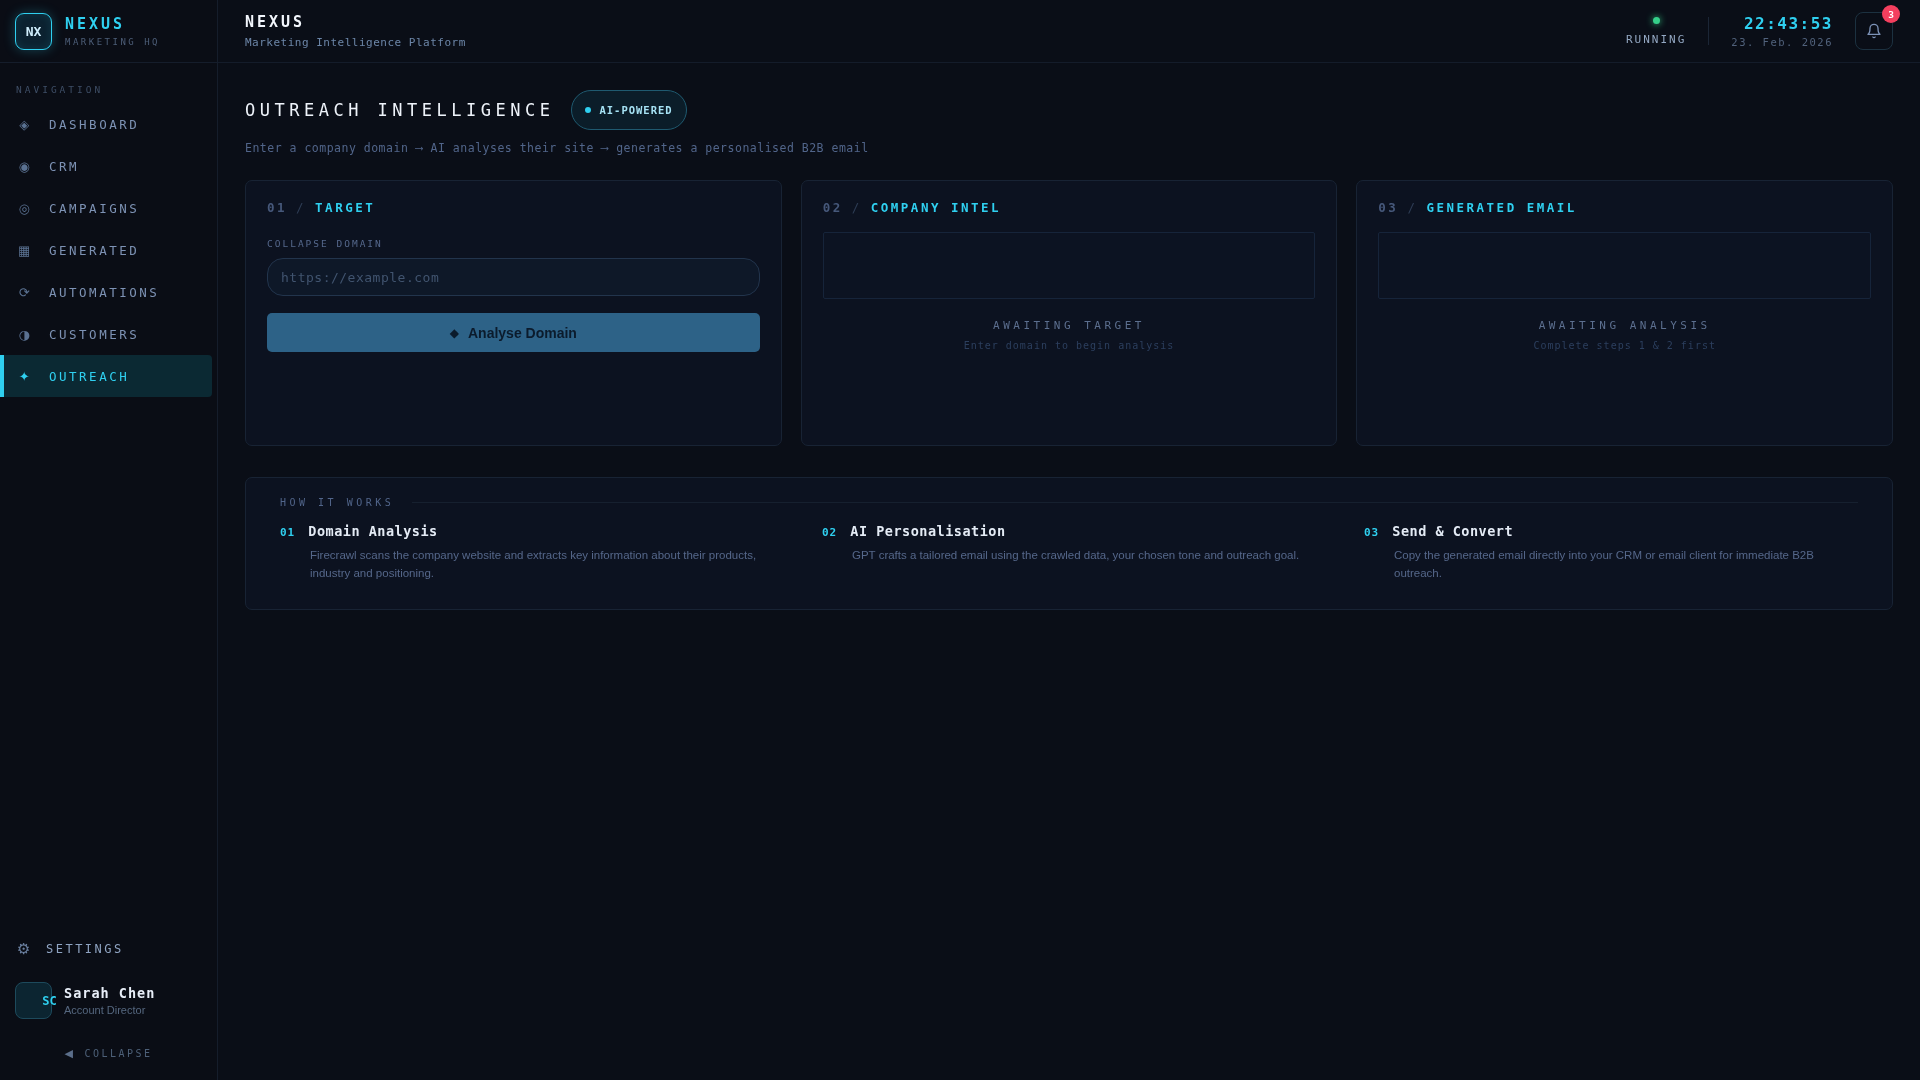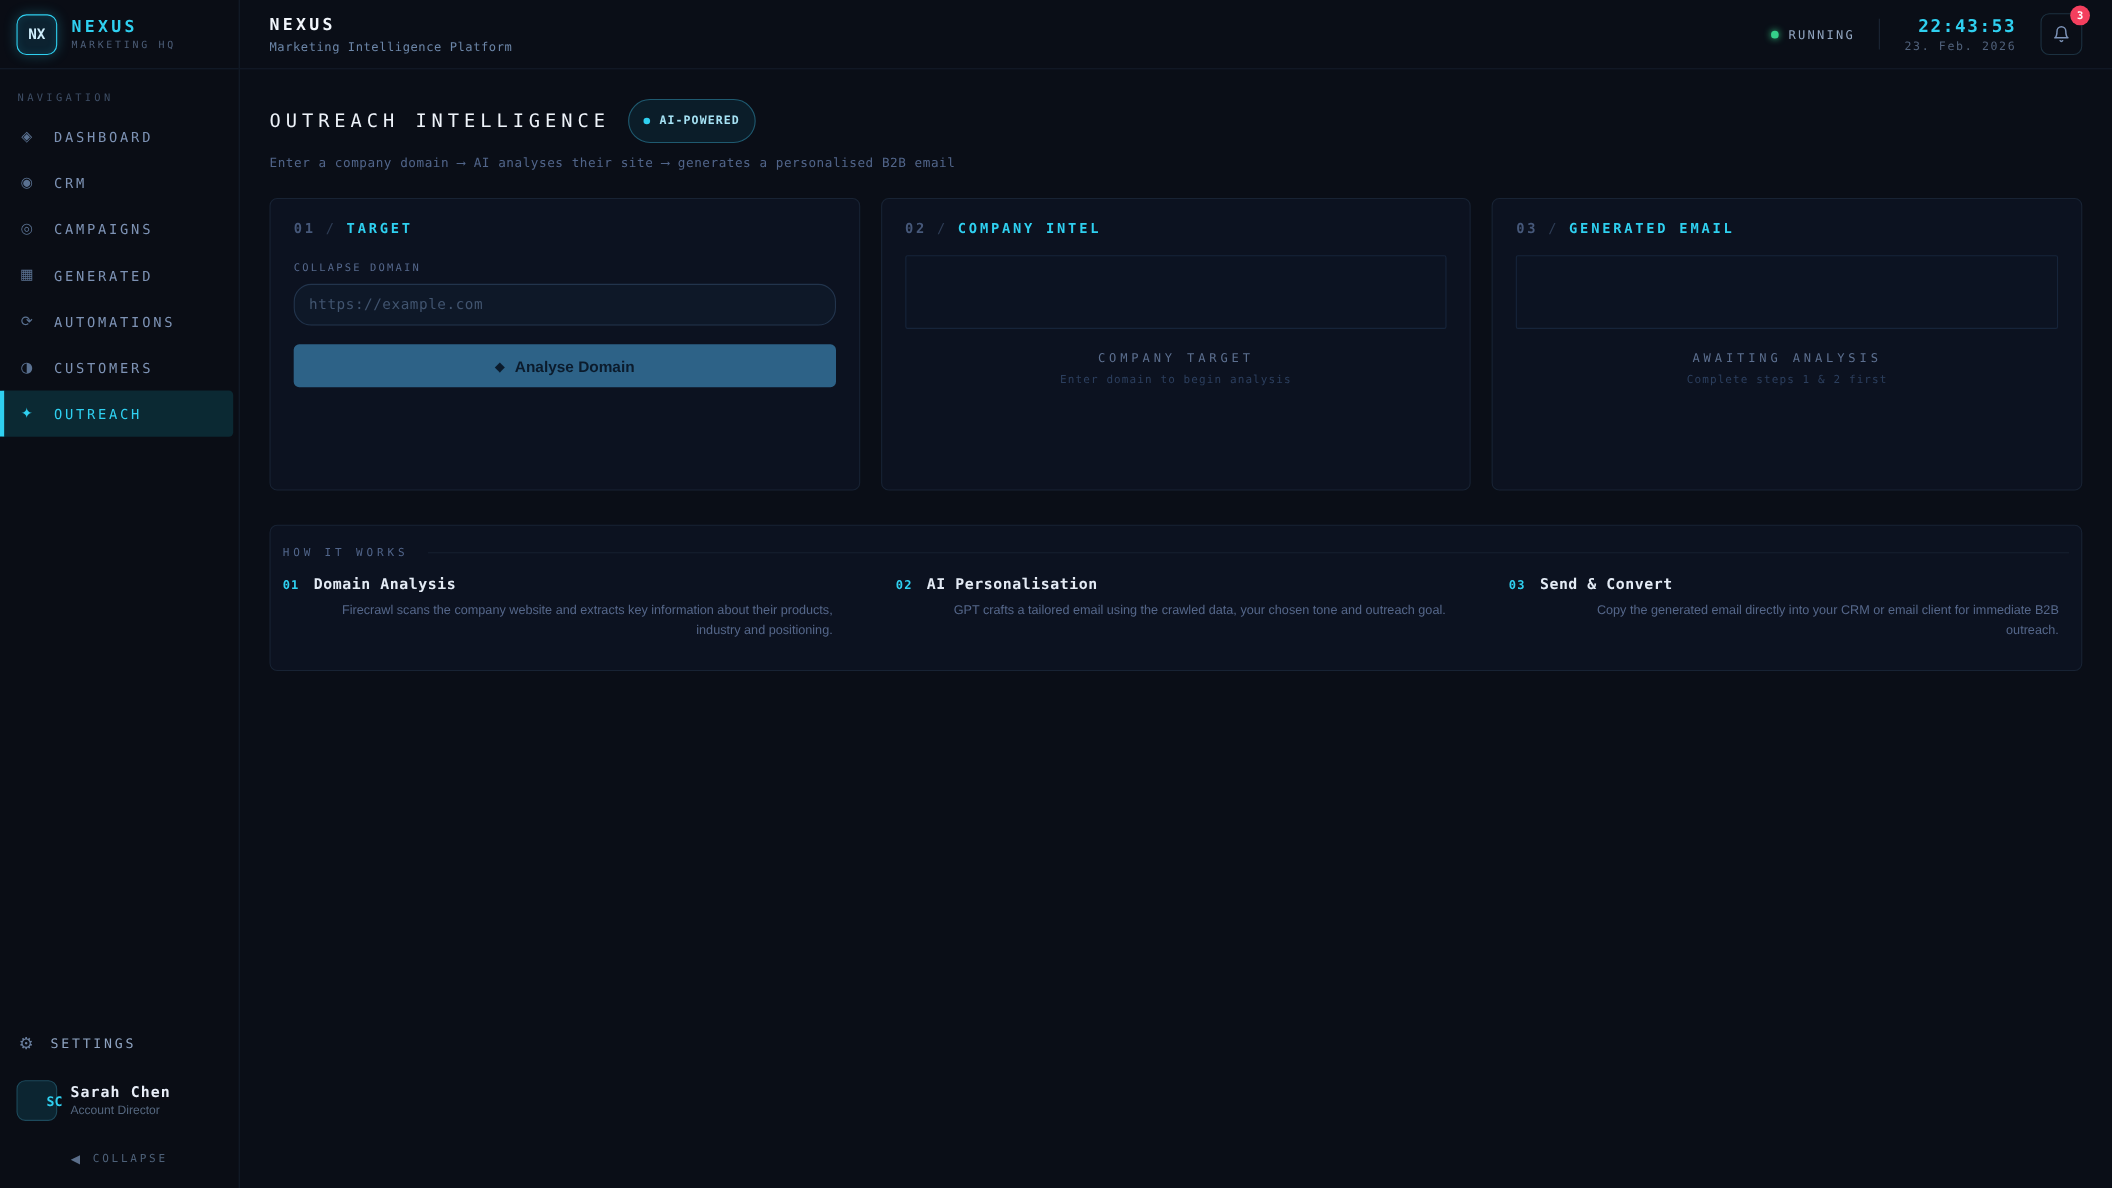"RUNNING" .status { flex-direction: none -> column }
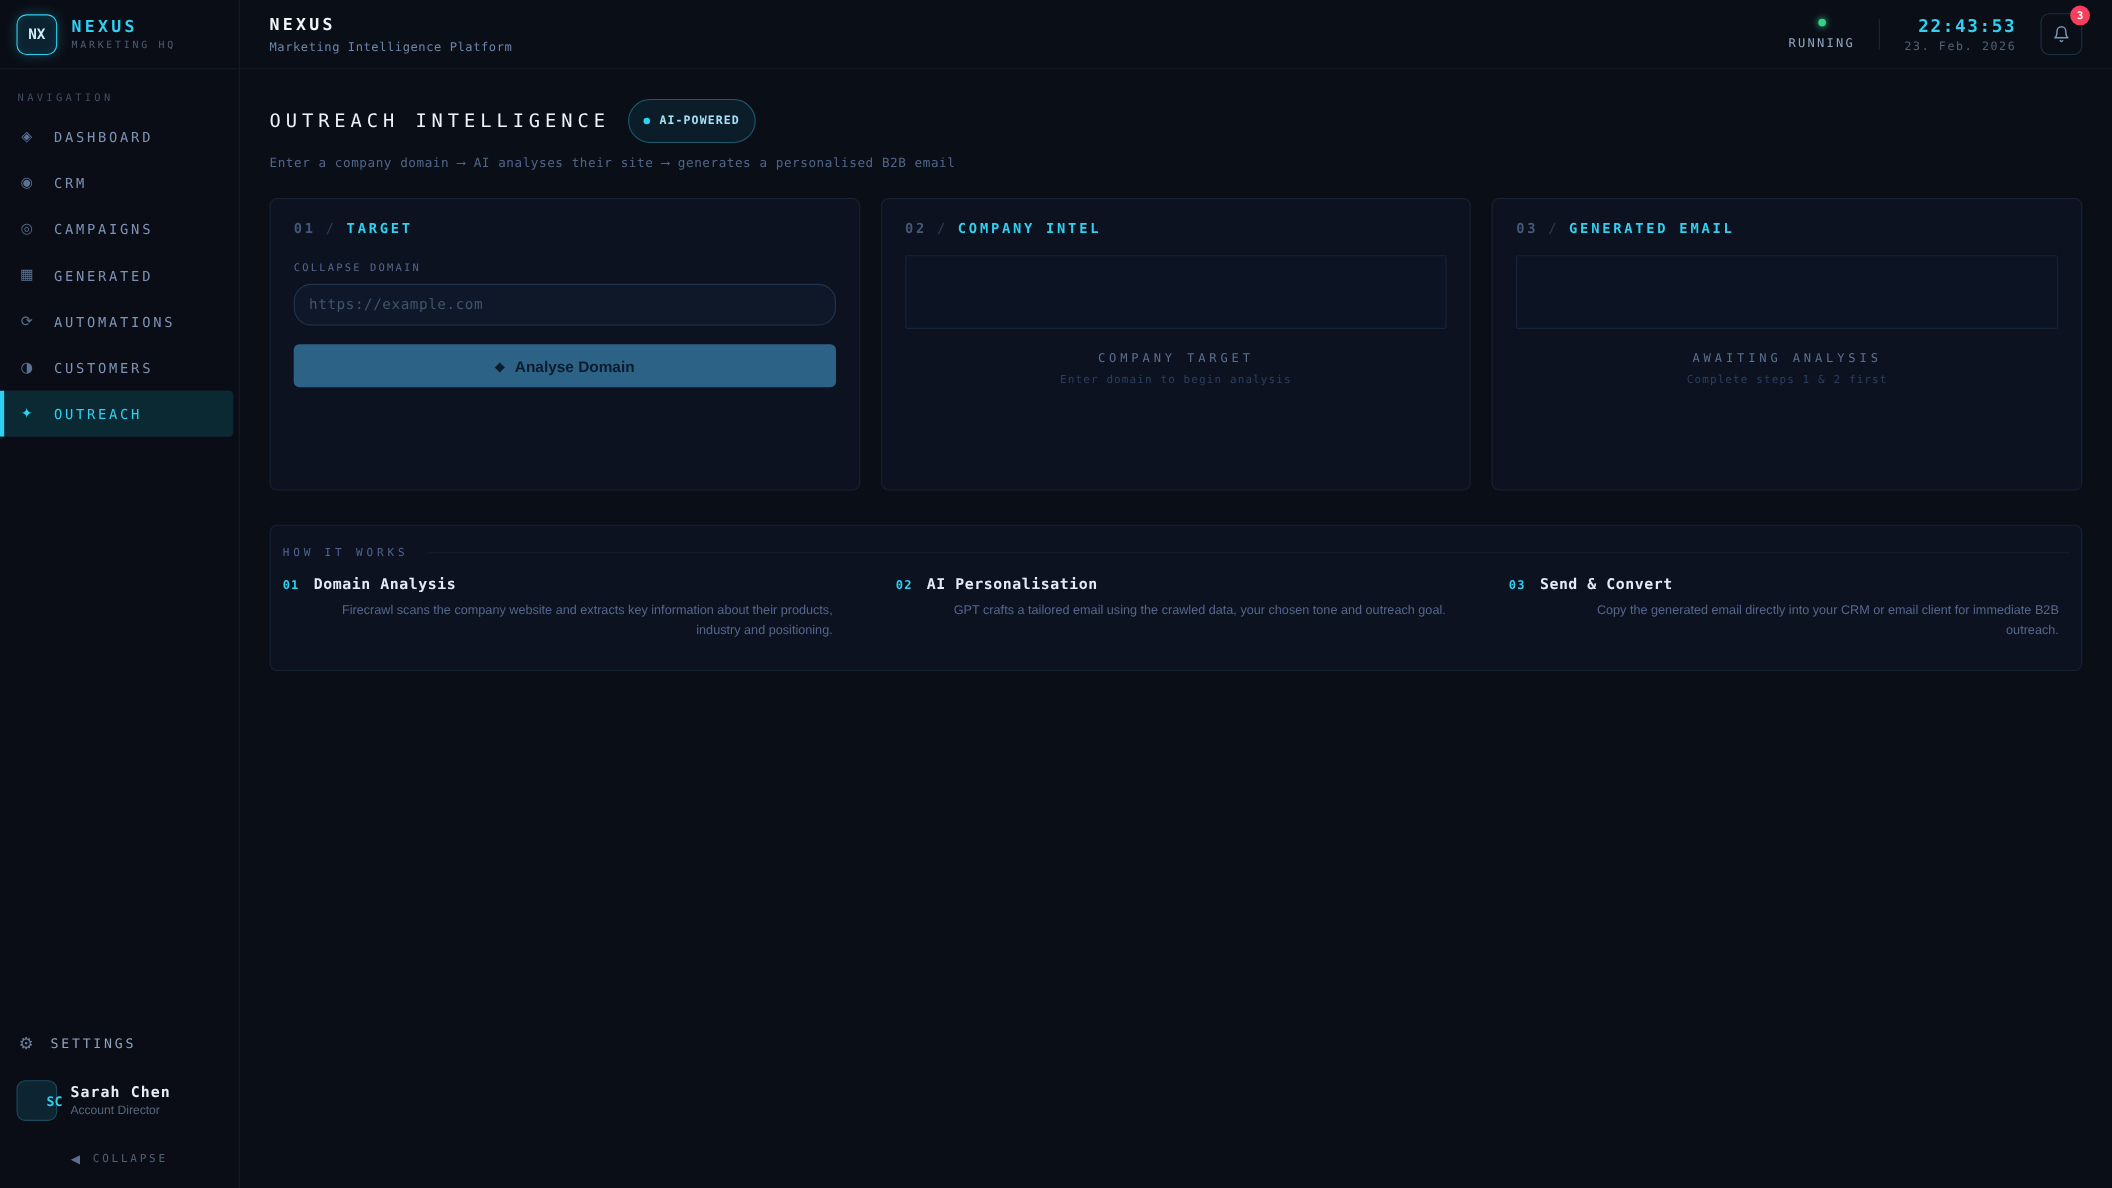"COMPANY TARGET" div.await-title { text: COMPANY -> AWAITING }
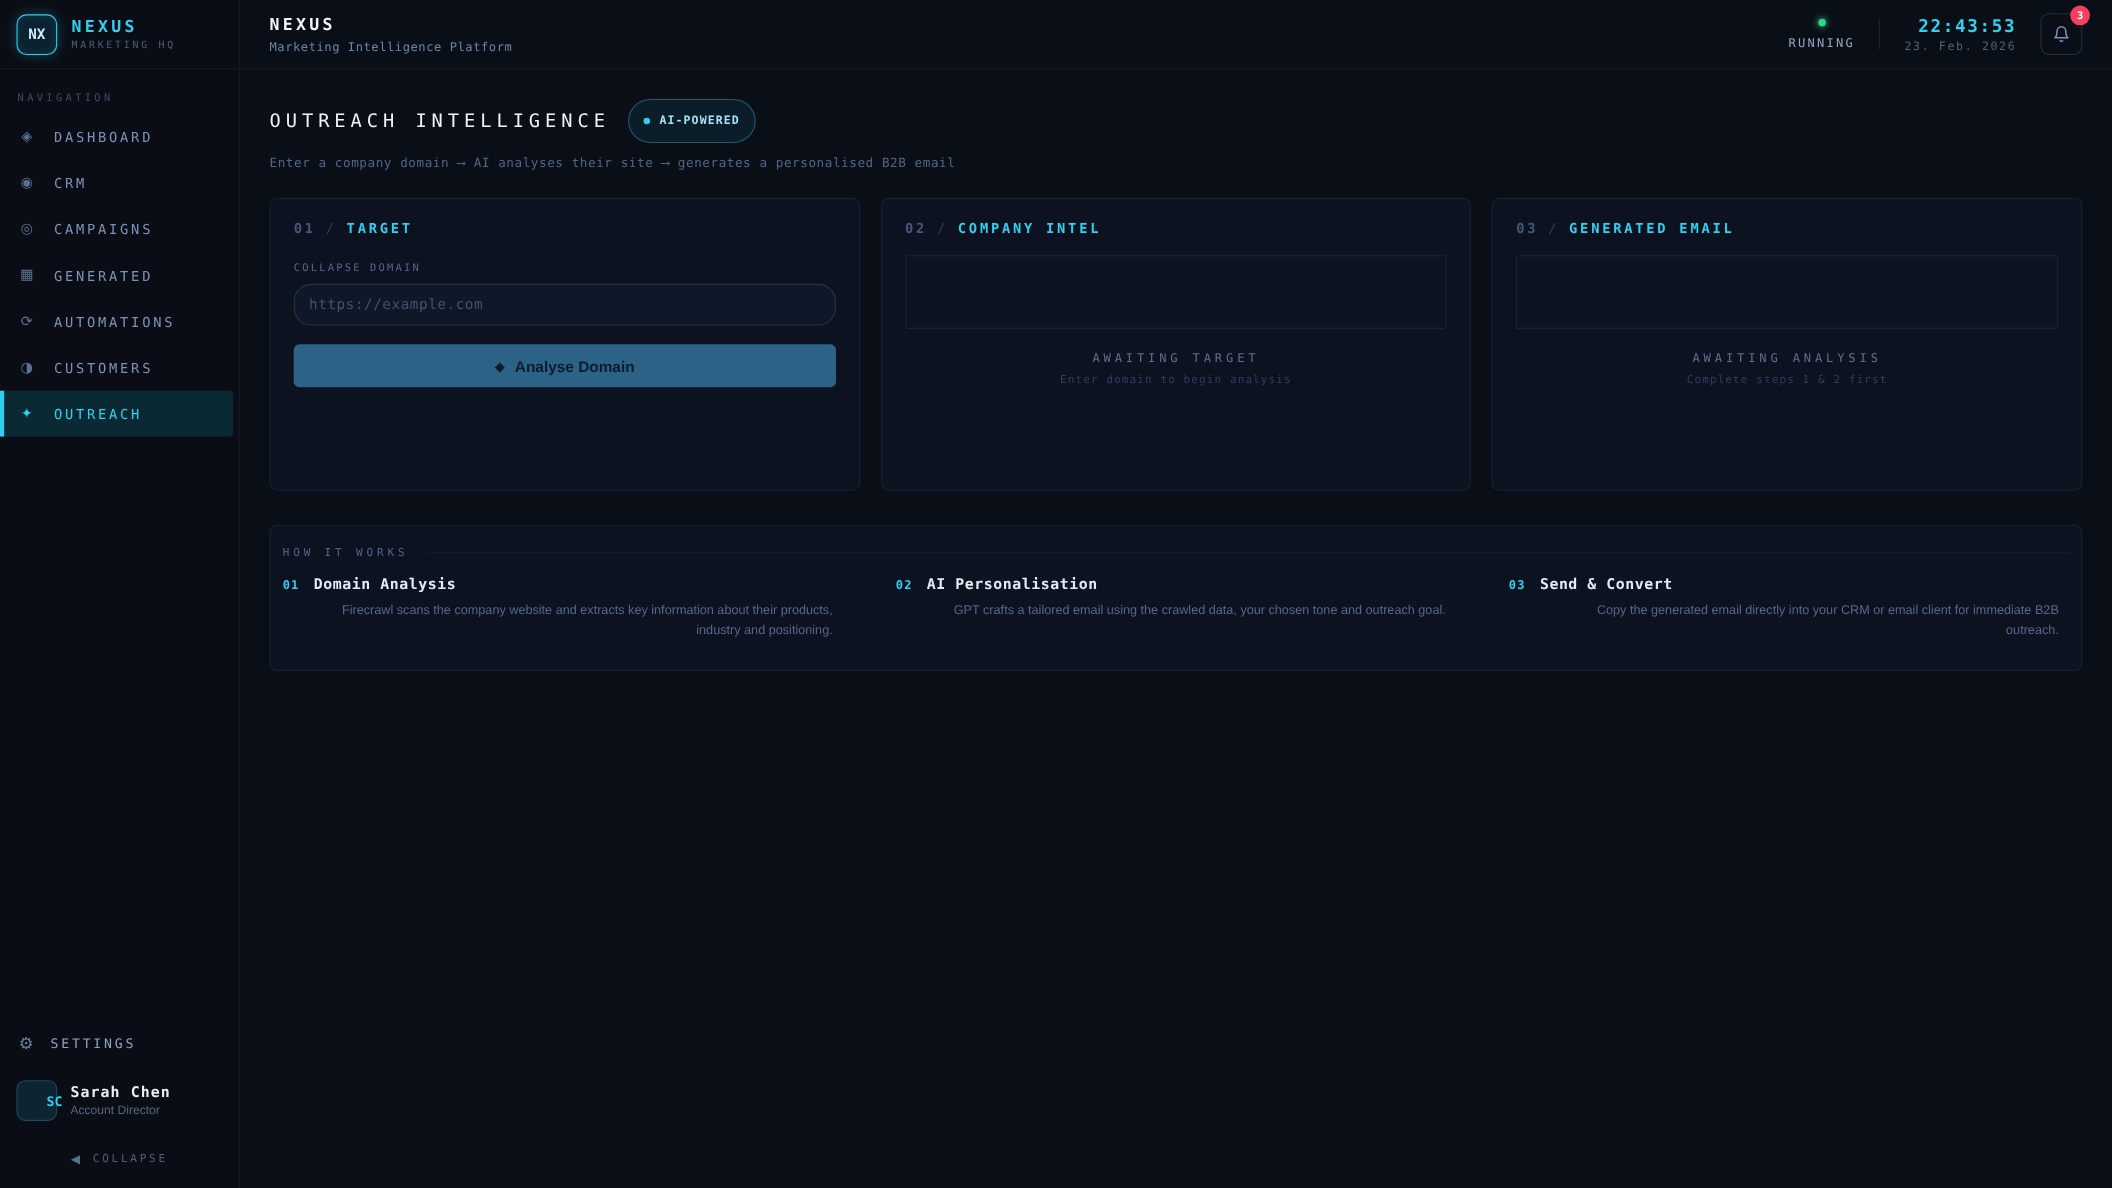"HOW IT WORKS" .how-panel { padding: 19px 11px 26px -> 19px 34px 26px; text-align: right -> none }
